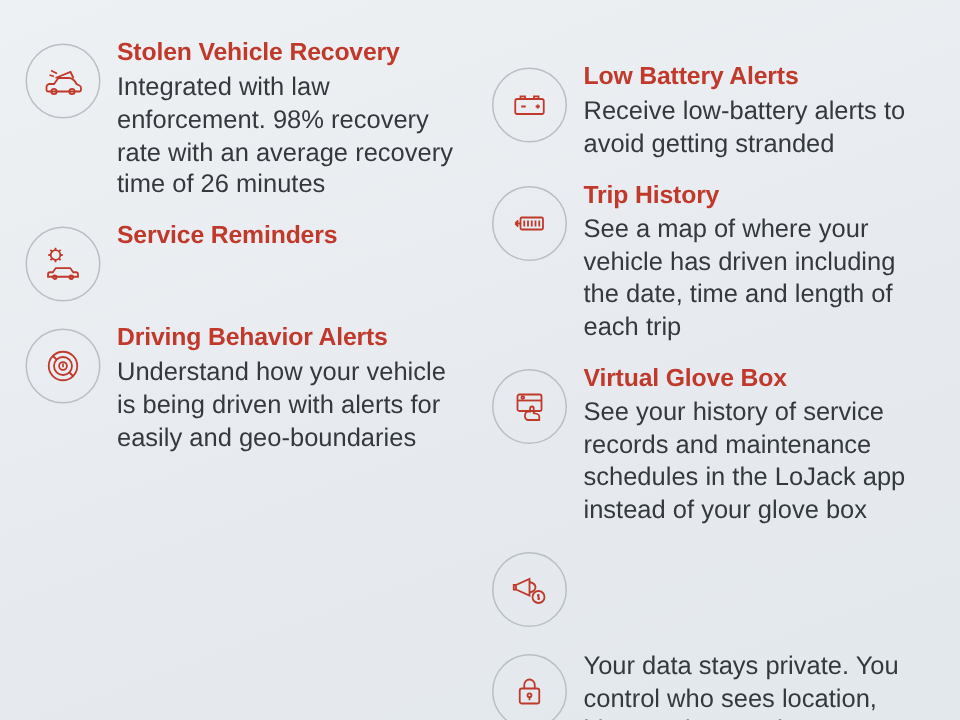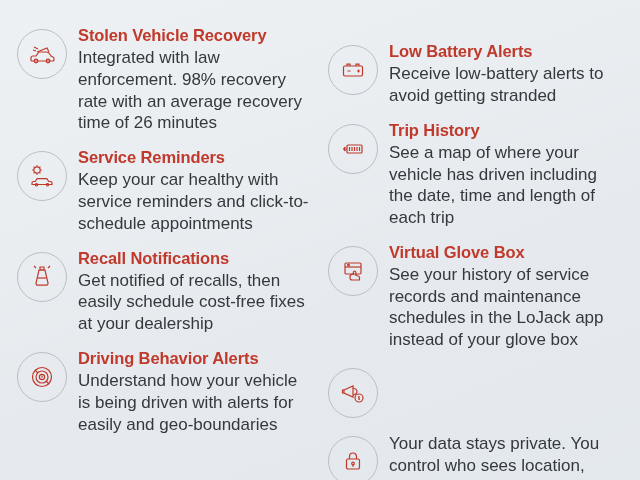"Keep your car healthy with" p.feature-desc { html: <p>Keep your car healthy with service reminders and click-to-schedule appointments</p> -> none }
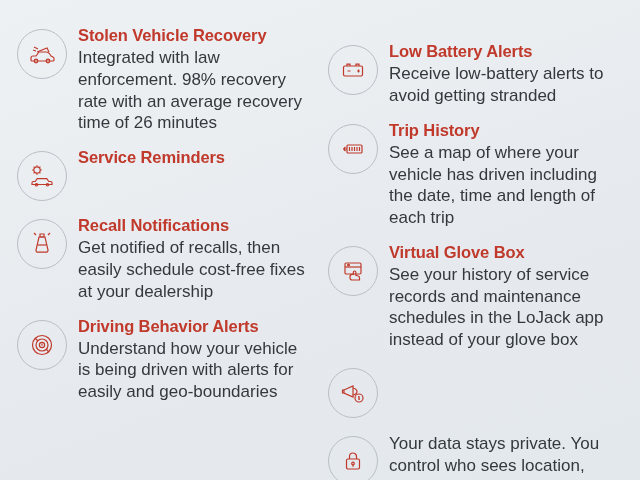"Recall Notifications" div.feature { html: <div> <div> <div> <svg> <path></path> <path></path> <path></path> <path></path> </svg> </div> </div> <div> <p>Recall Notifications</p> <p>Get notified of recalls, then easily schedule cost-free fixes at your dealership</p> </div> </div> -> none }
